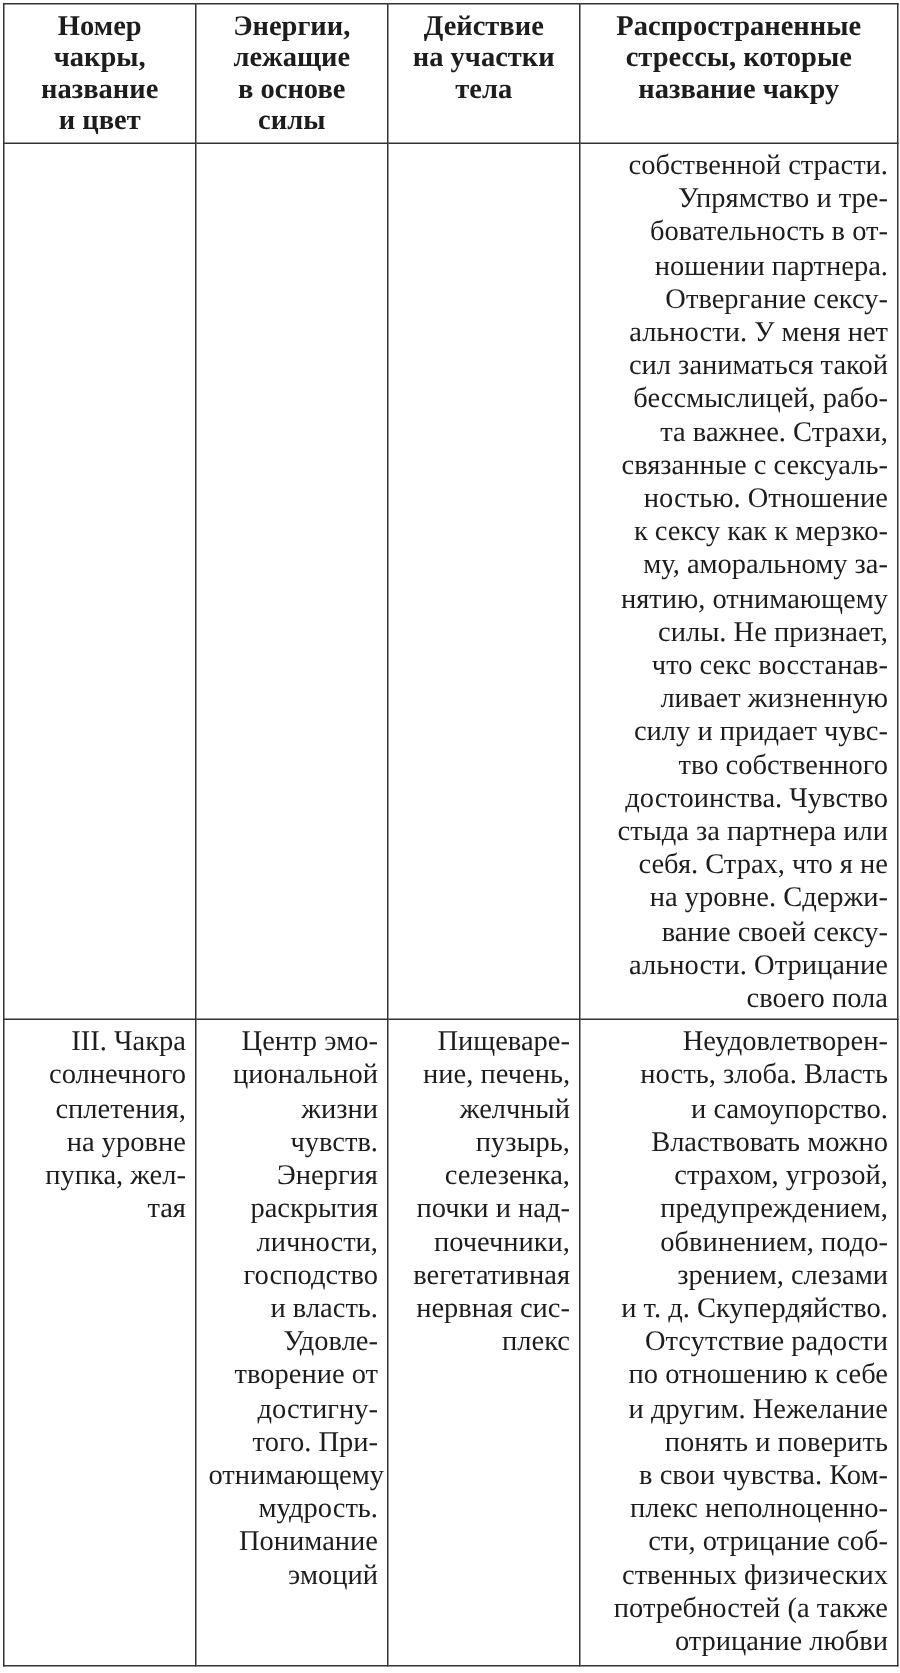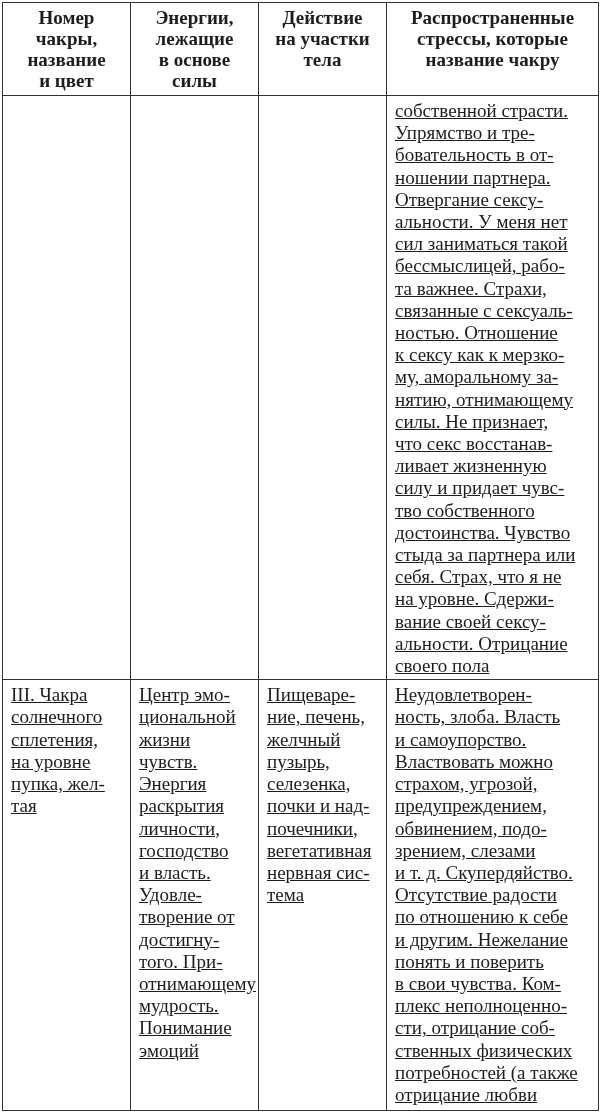"собственной страсти." table.chakra-table td { text-align: left -> right; text-decoration: underline -> none }
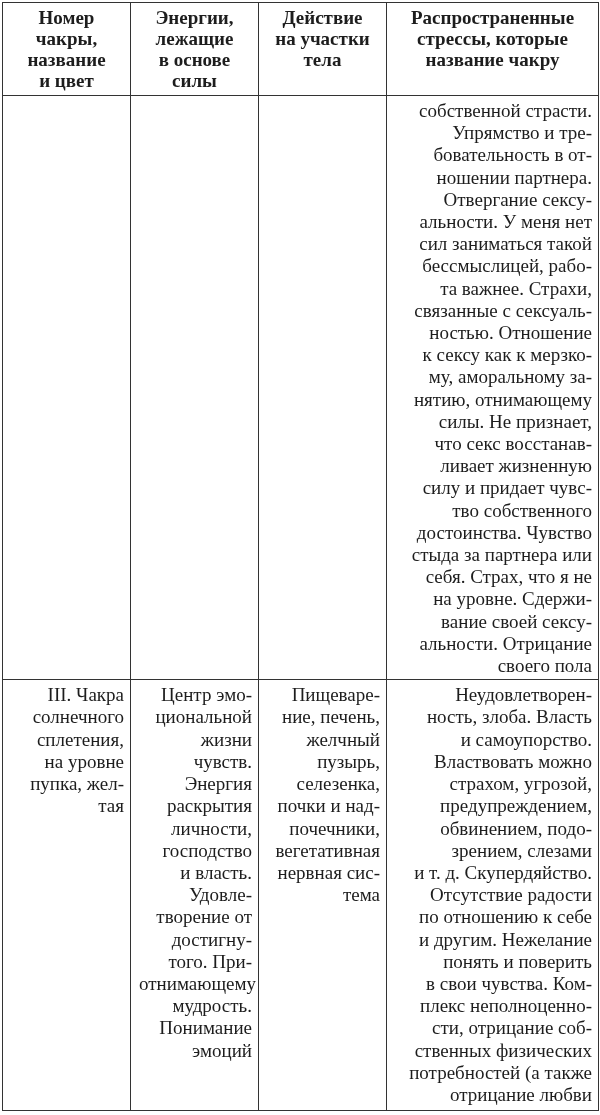"Пищеваре-" td { text: тема -> плекс }
